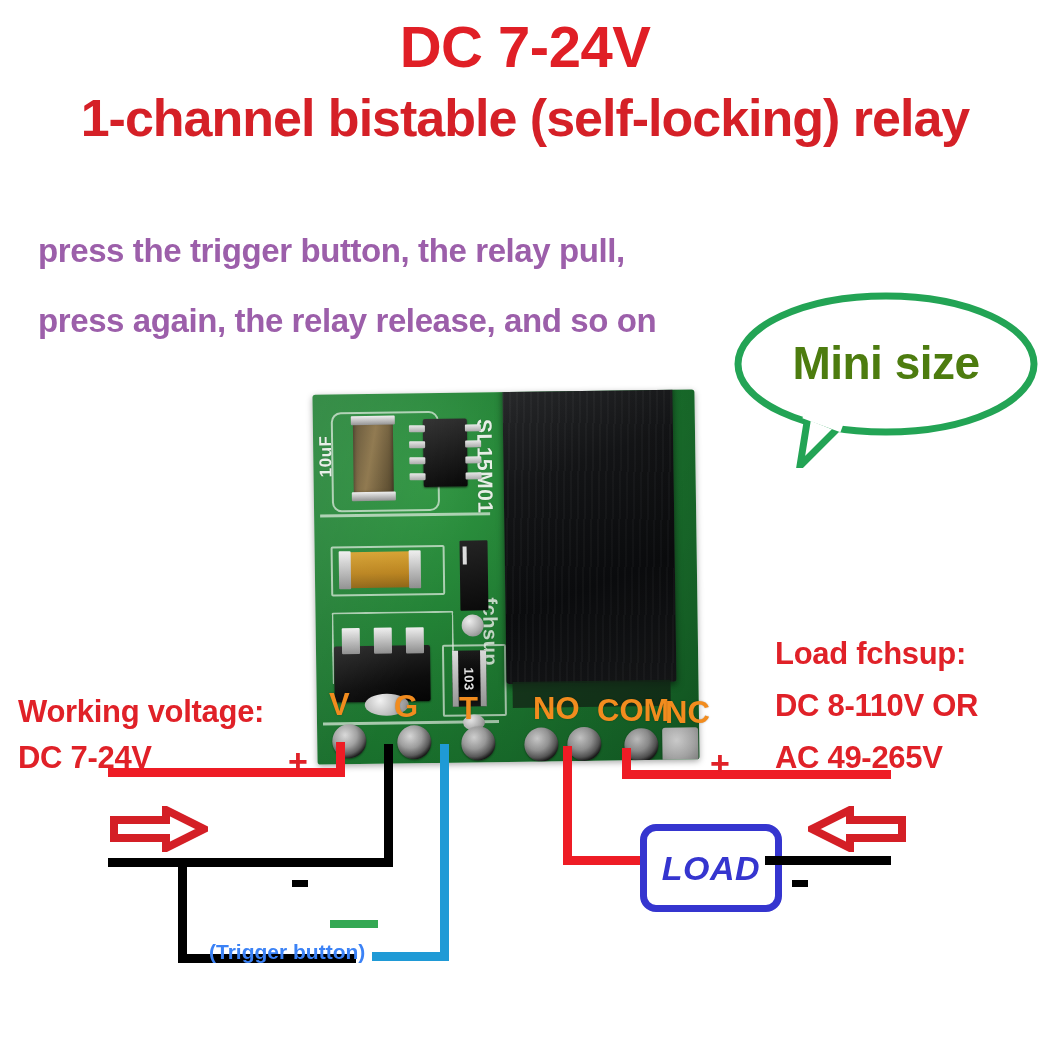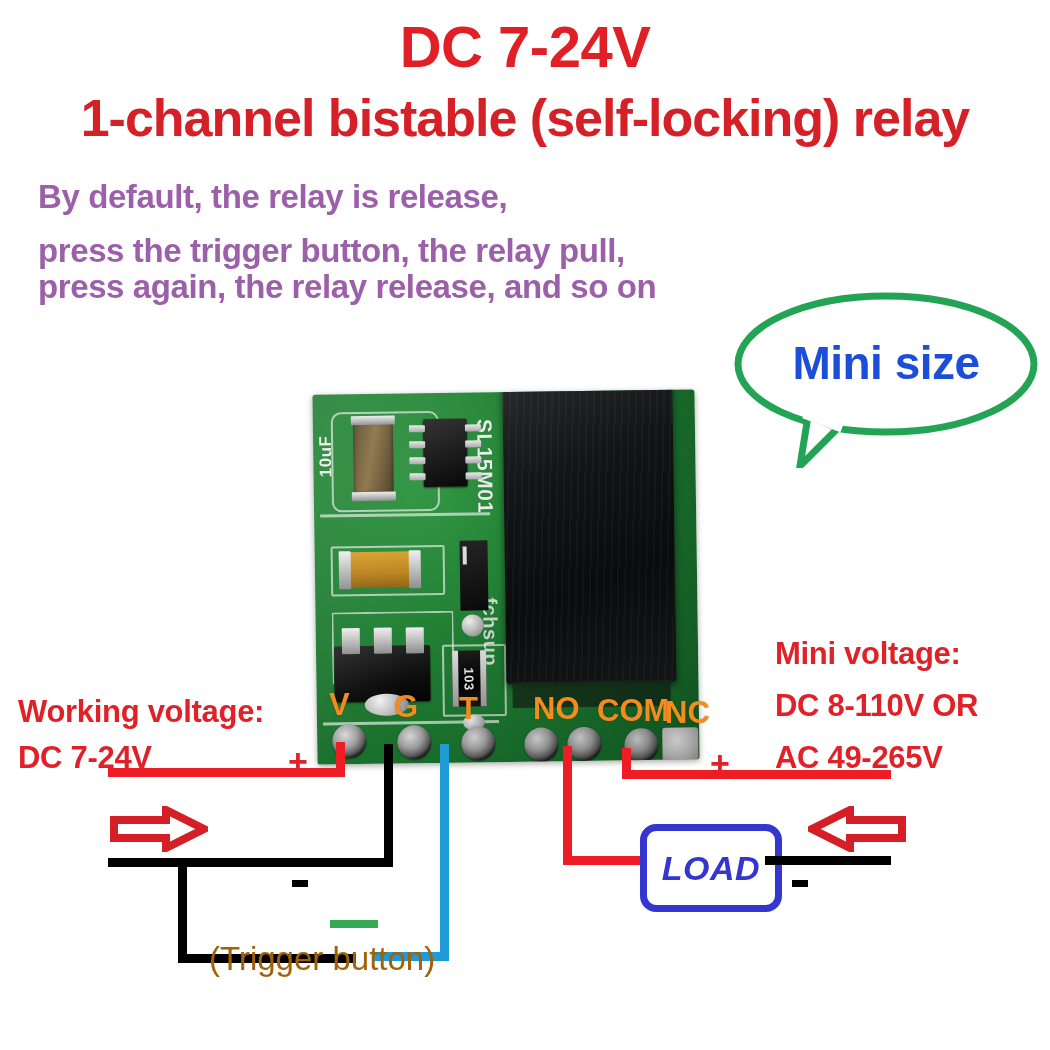"By default, the relay is" div.abs { html: <div>By default, the relay is release,</div> -> none }
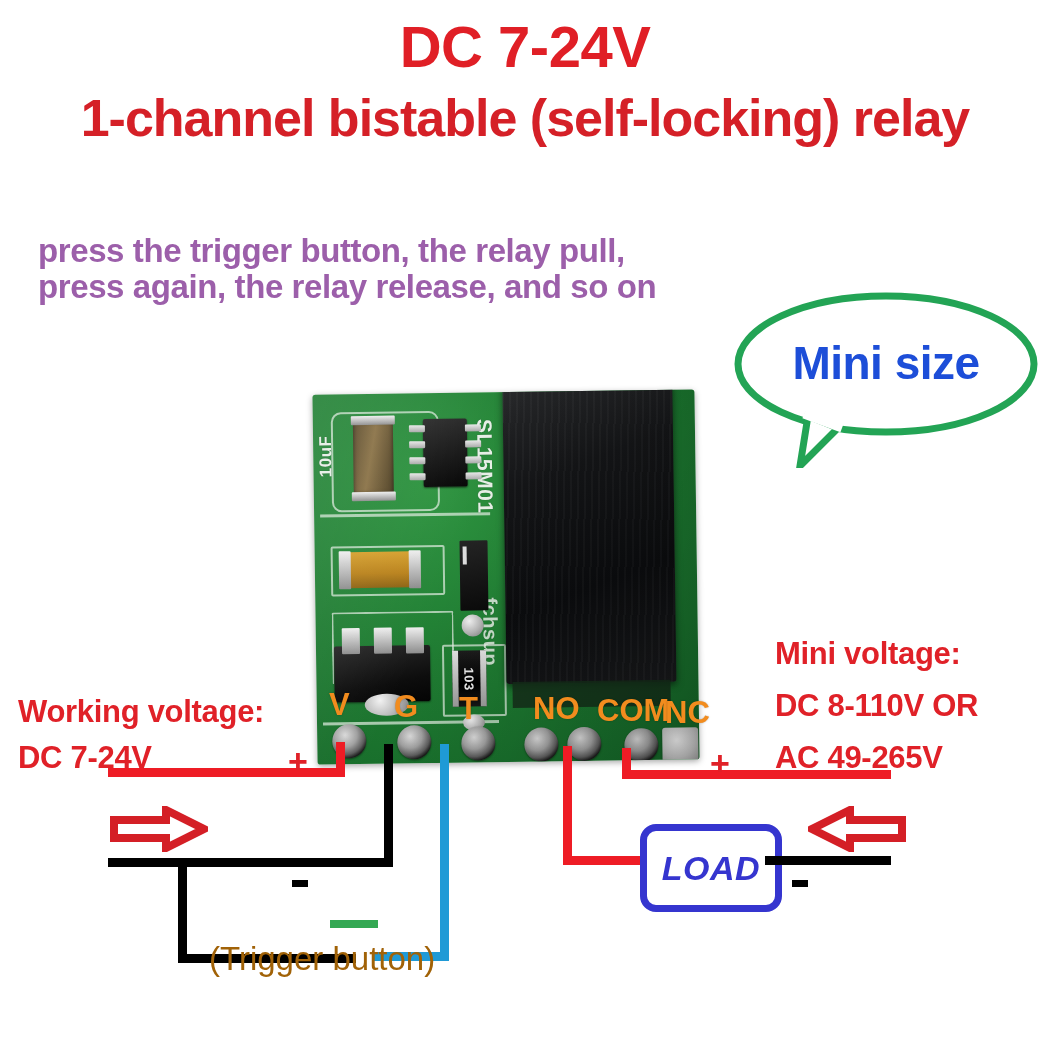"press again, the relay release," .d3 { top: 268px -> 302px }
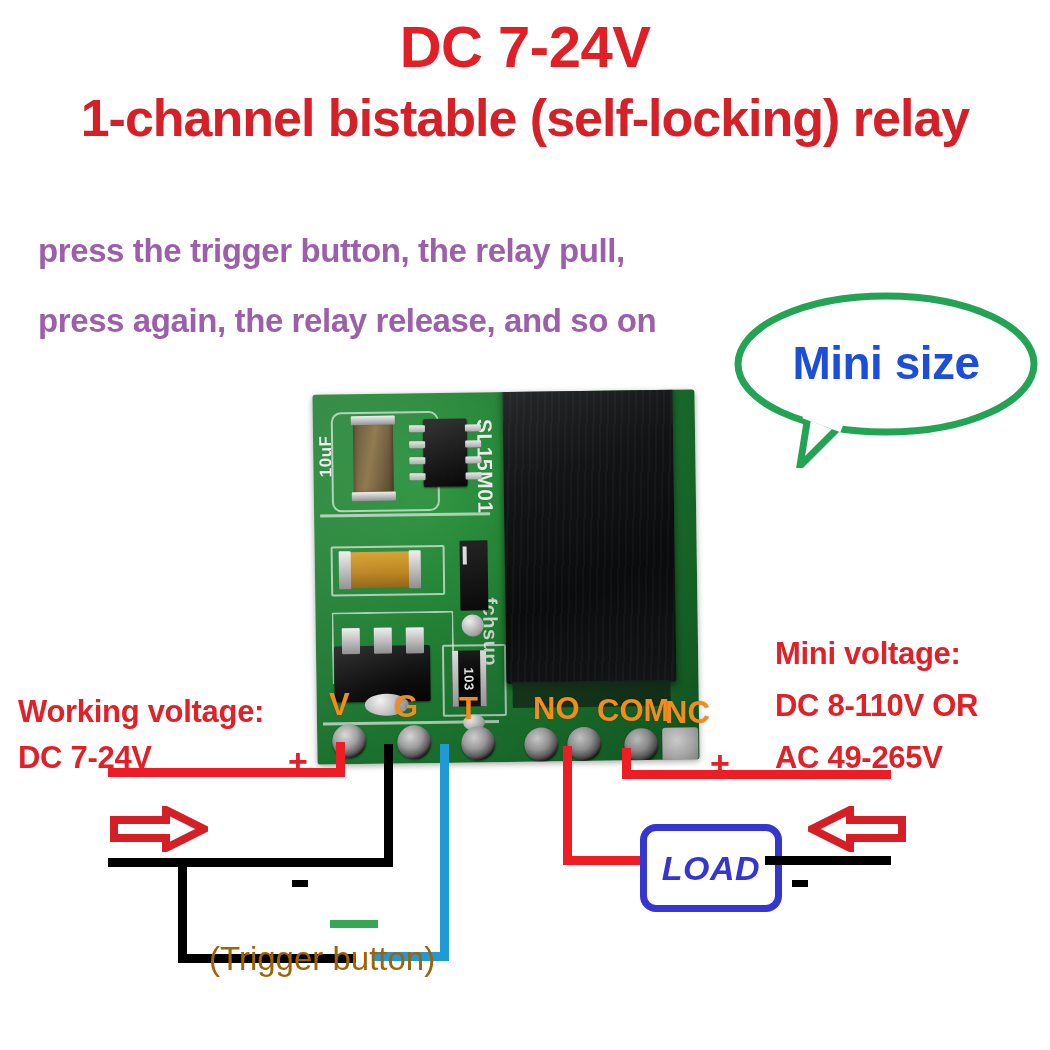"Mini size" .bubble-txt { color: #1d4ed8 -> #4d7c0f }
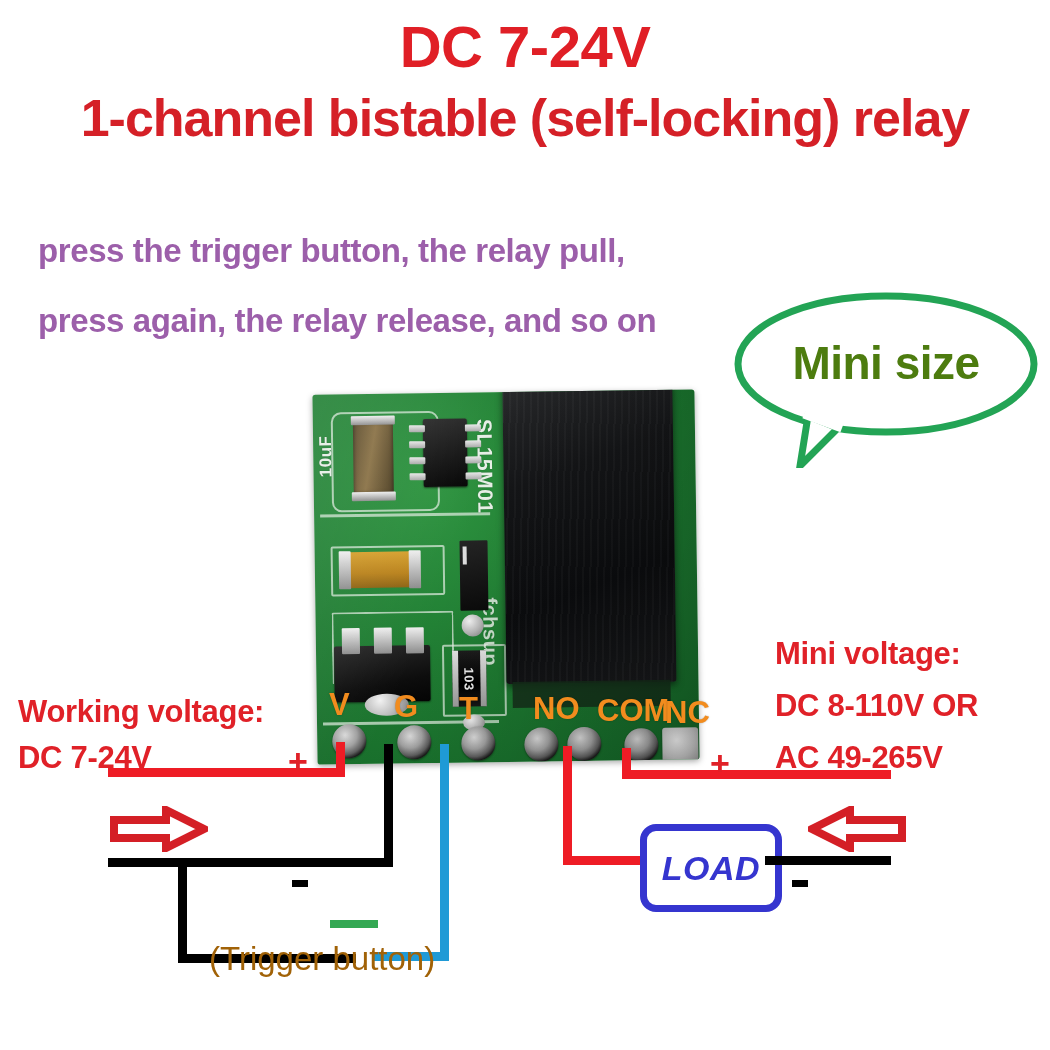"Mini voltage:" div.redlbl { text: Mini voltage -> Load fchsup }
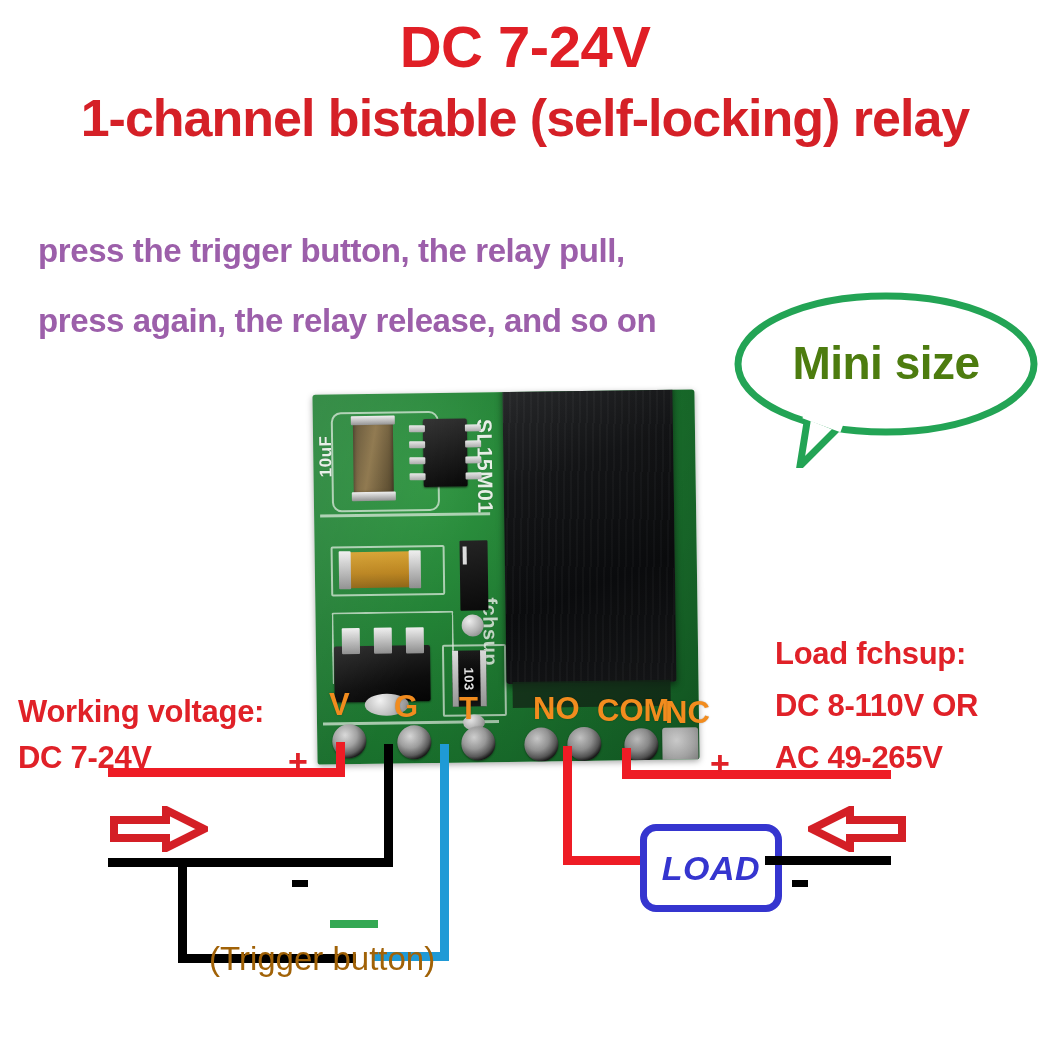"(Trigger button)" .orangelbl { color: #a16207 -> #3b82f6; font-size: 33px -> 21px; font-weight: normal -> bold }
